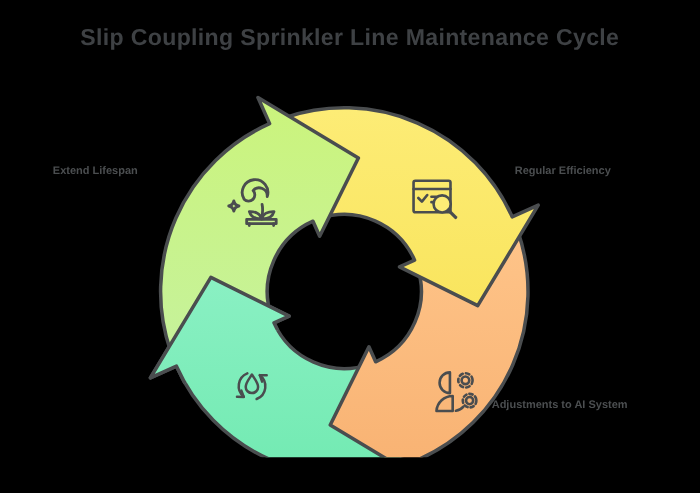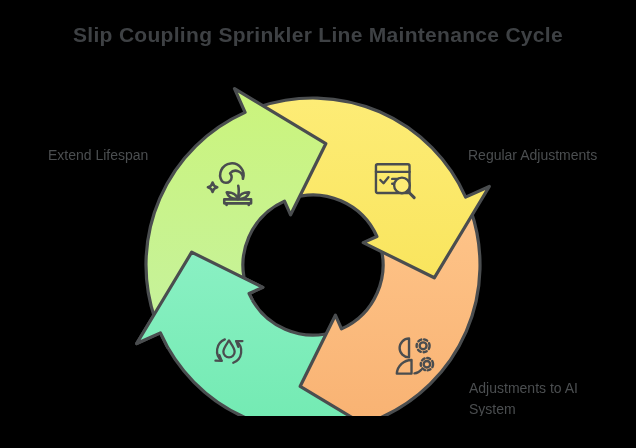"Extend Lifespan" .lbl { font-size: 14px -> 10px; font-weight: 400 -> 700 }
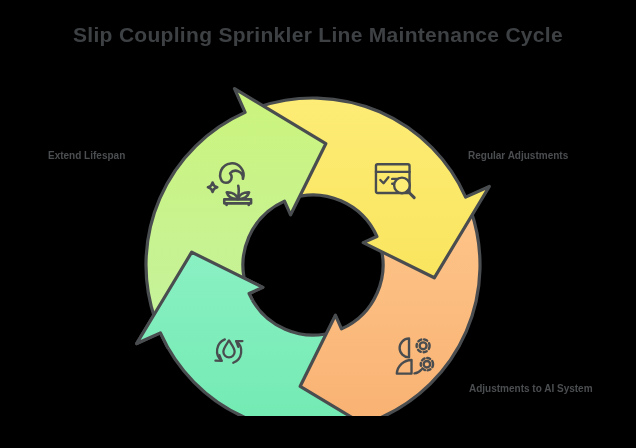"Regular Adjustments" div.lbl { text: Adjustments -> Efficiency }
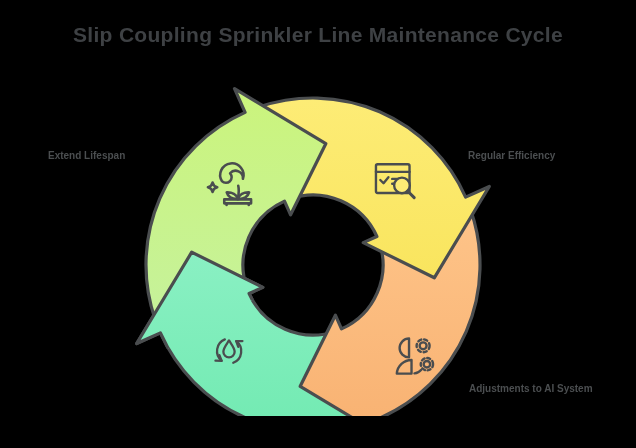"Adjustments to AI System" .lbl-adjust { left: 469px -> 447px; margin-top: 20px -> none }
